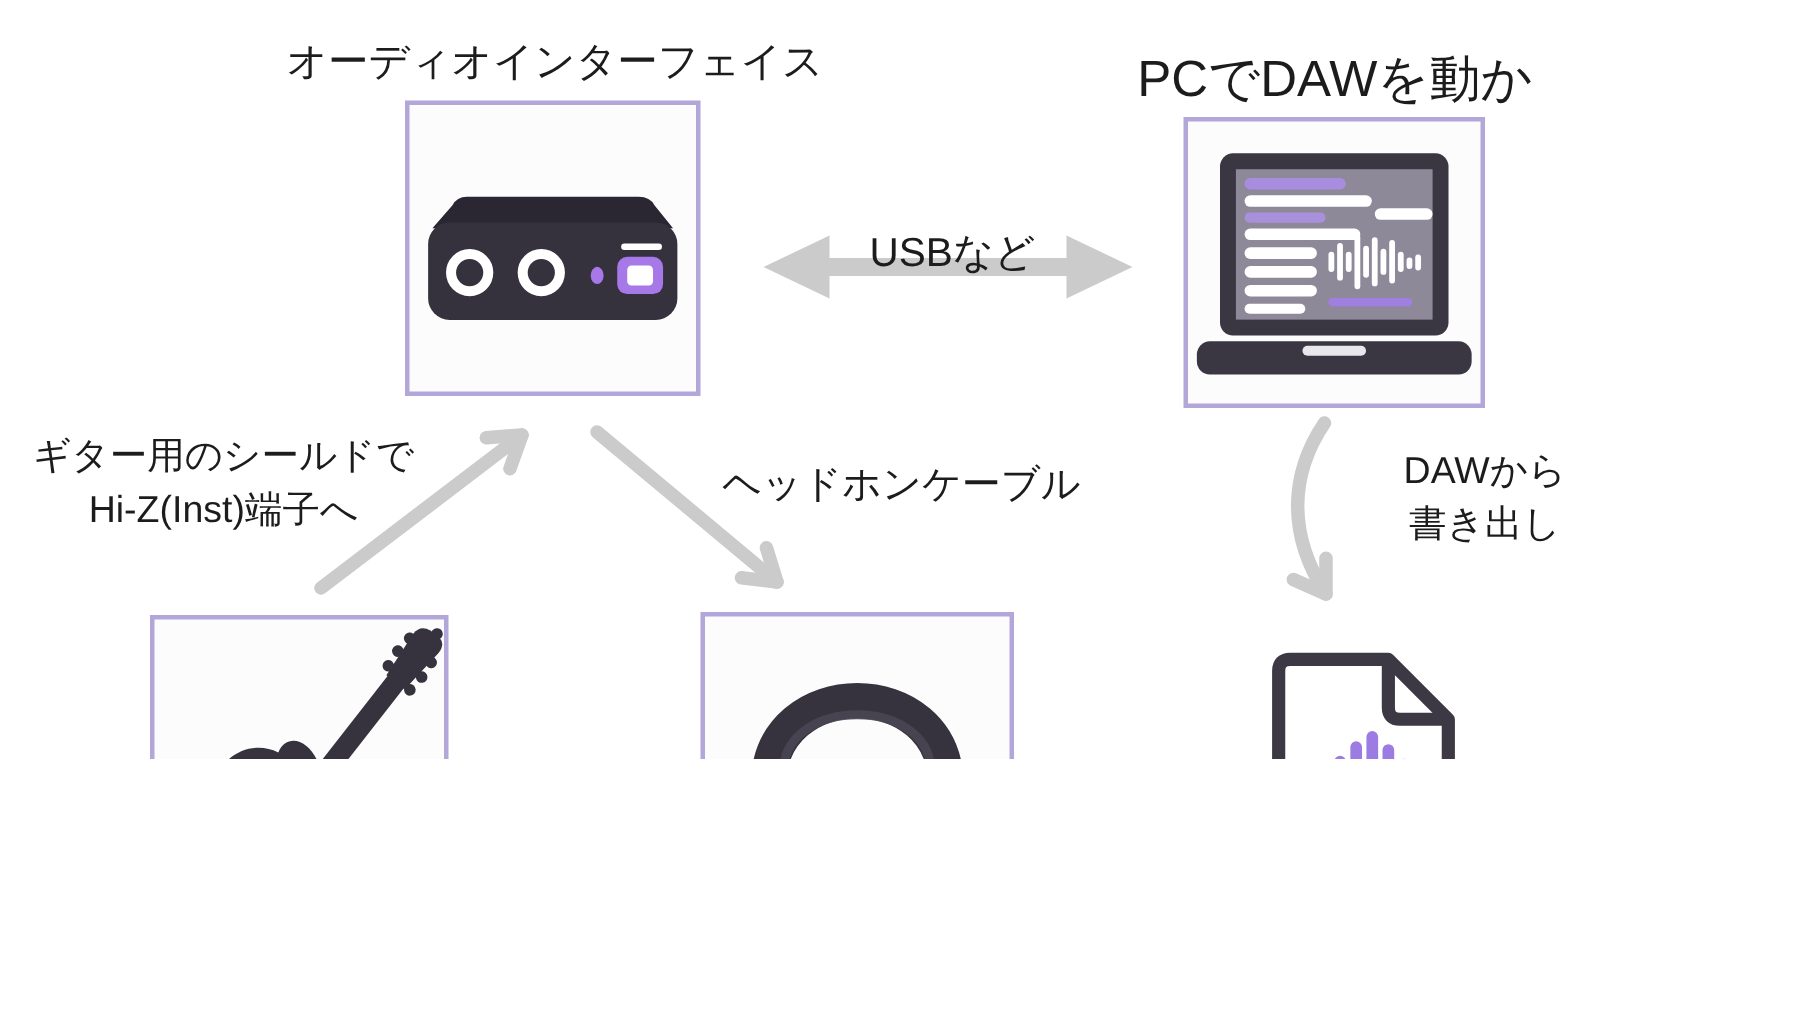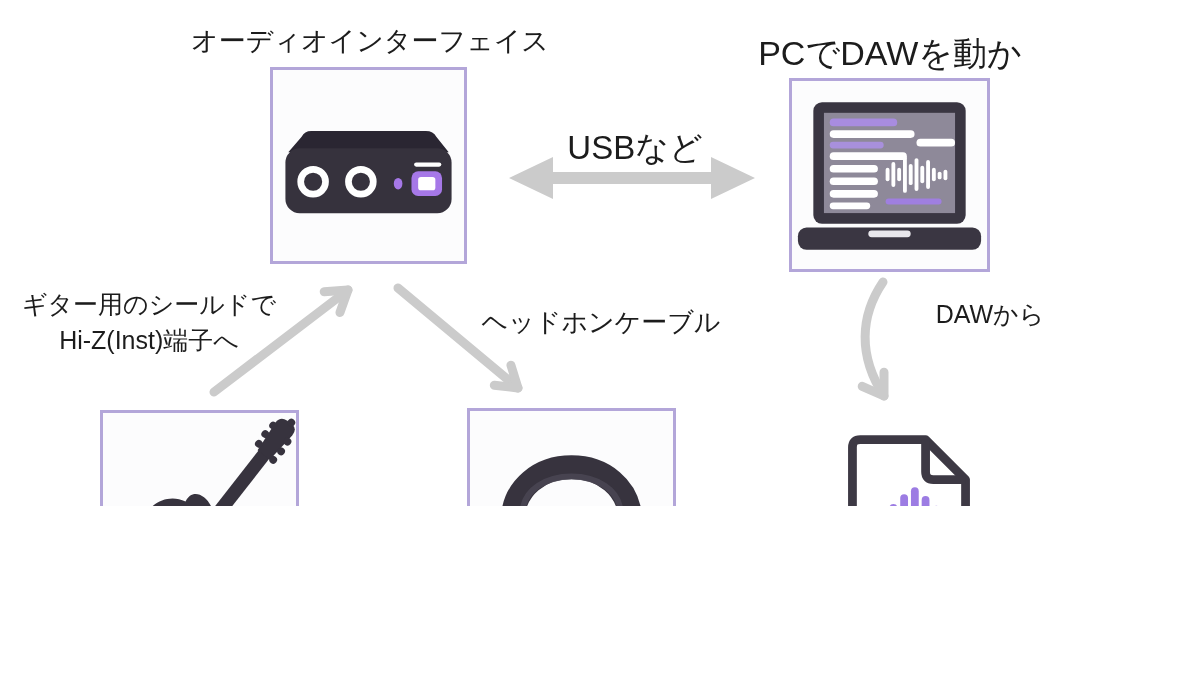"USBなど" div.label { font-size: 33px -> 27px; top: 126px -> 151px }
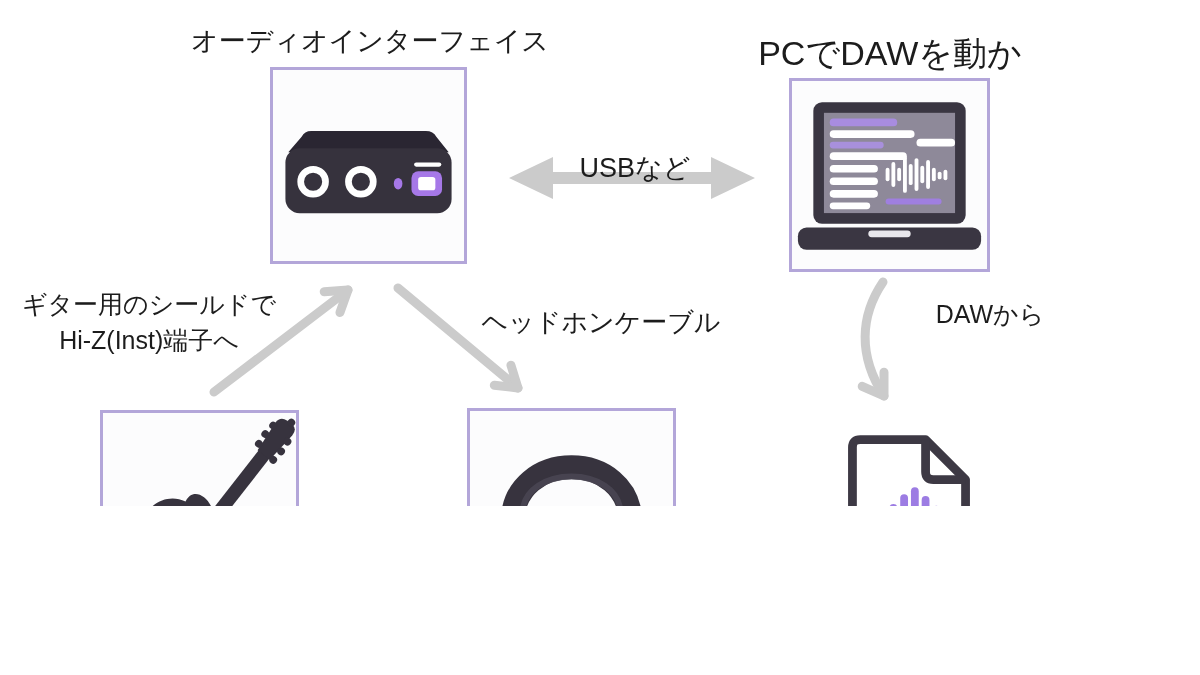"書き出し" div { html: none -> <div>書き出し</div> }
